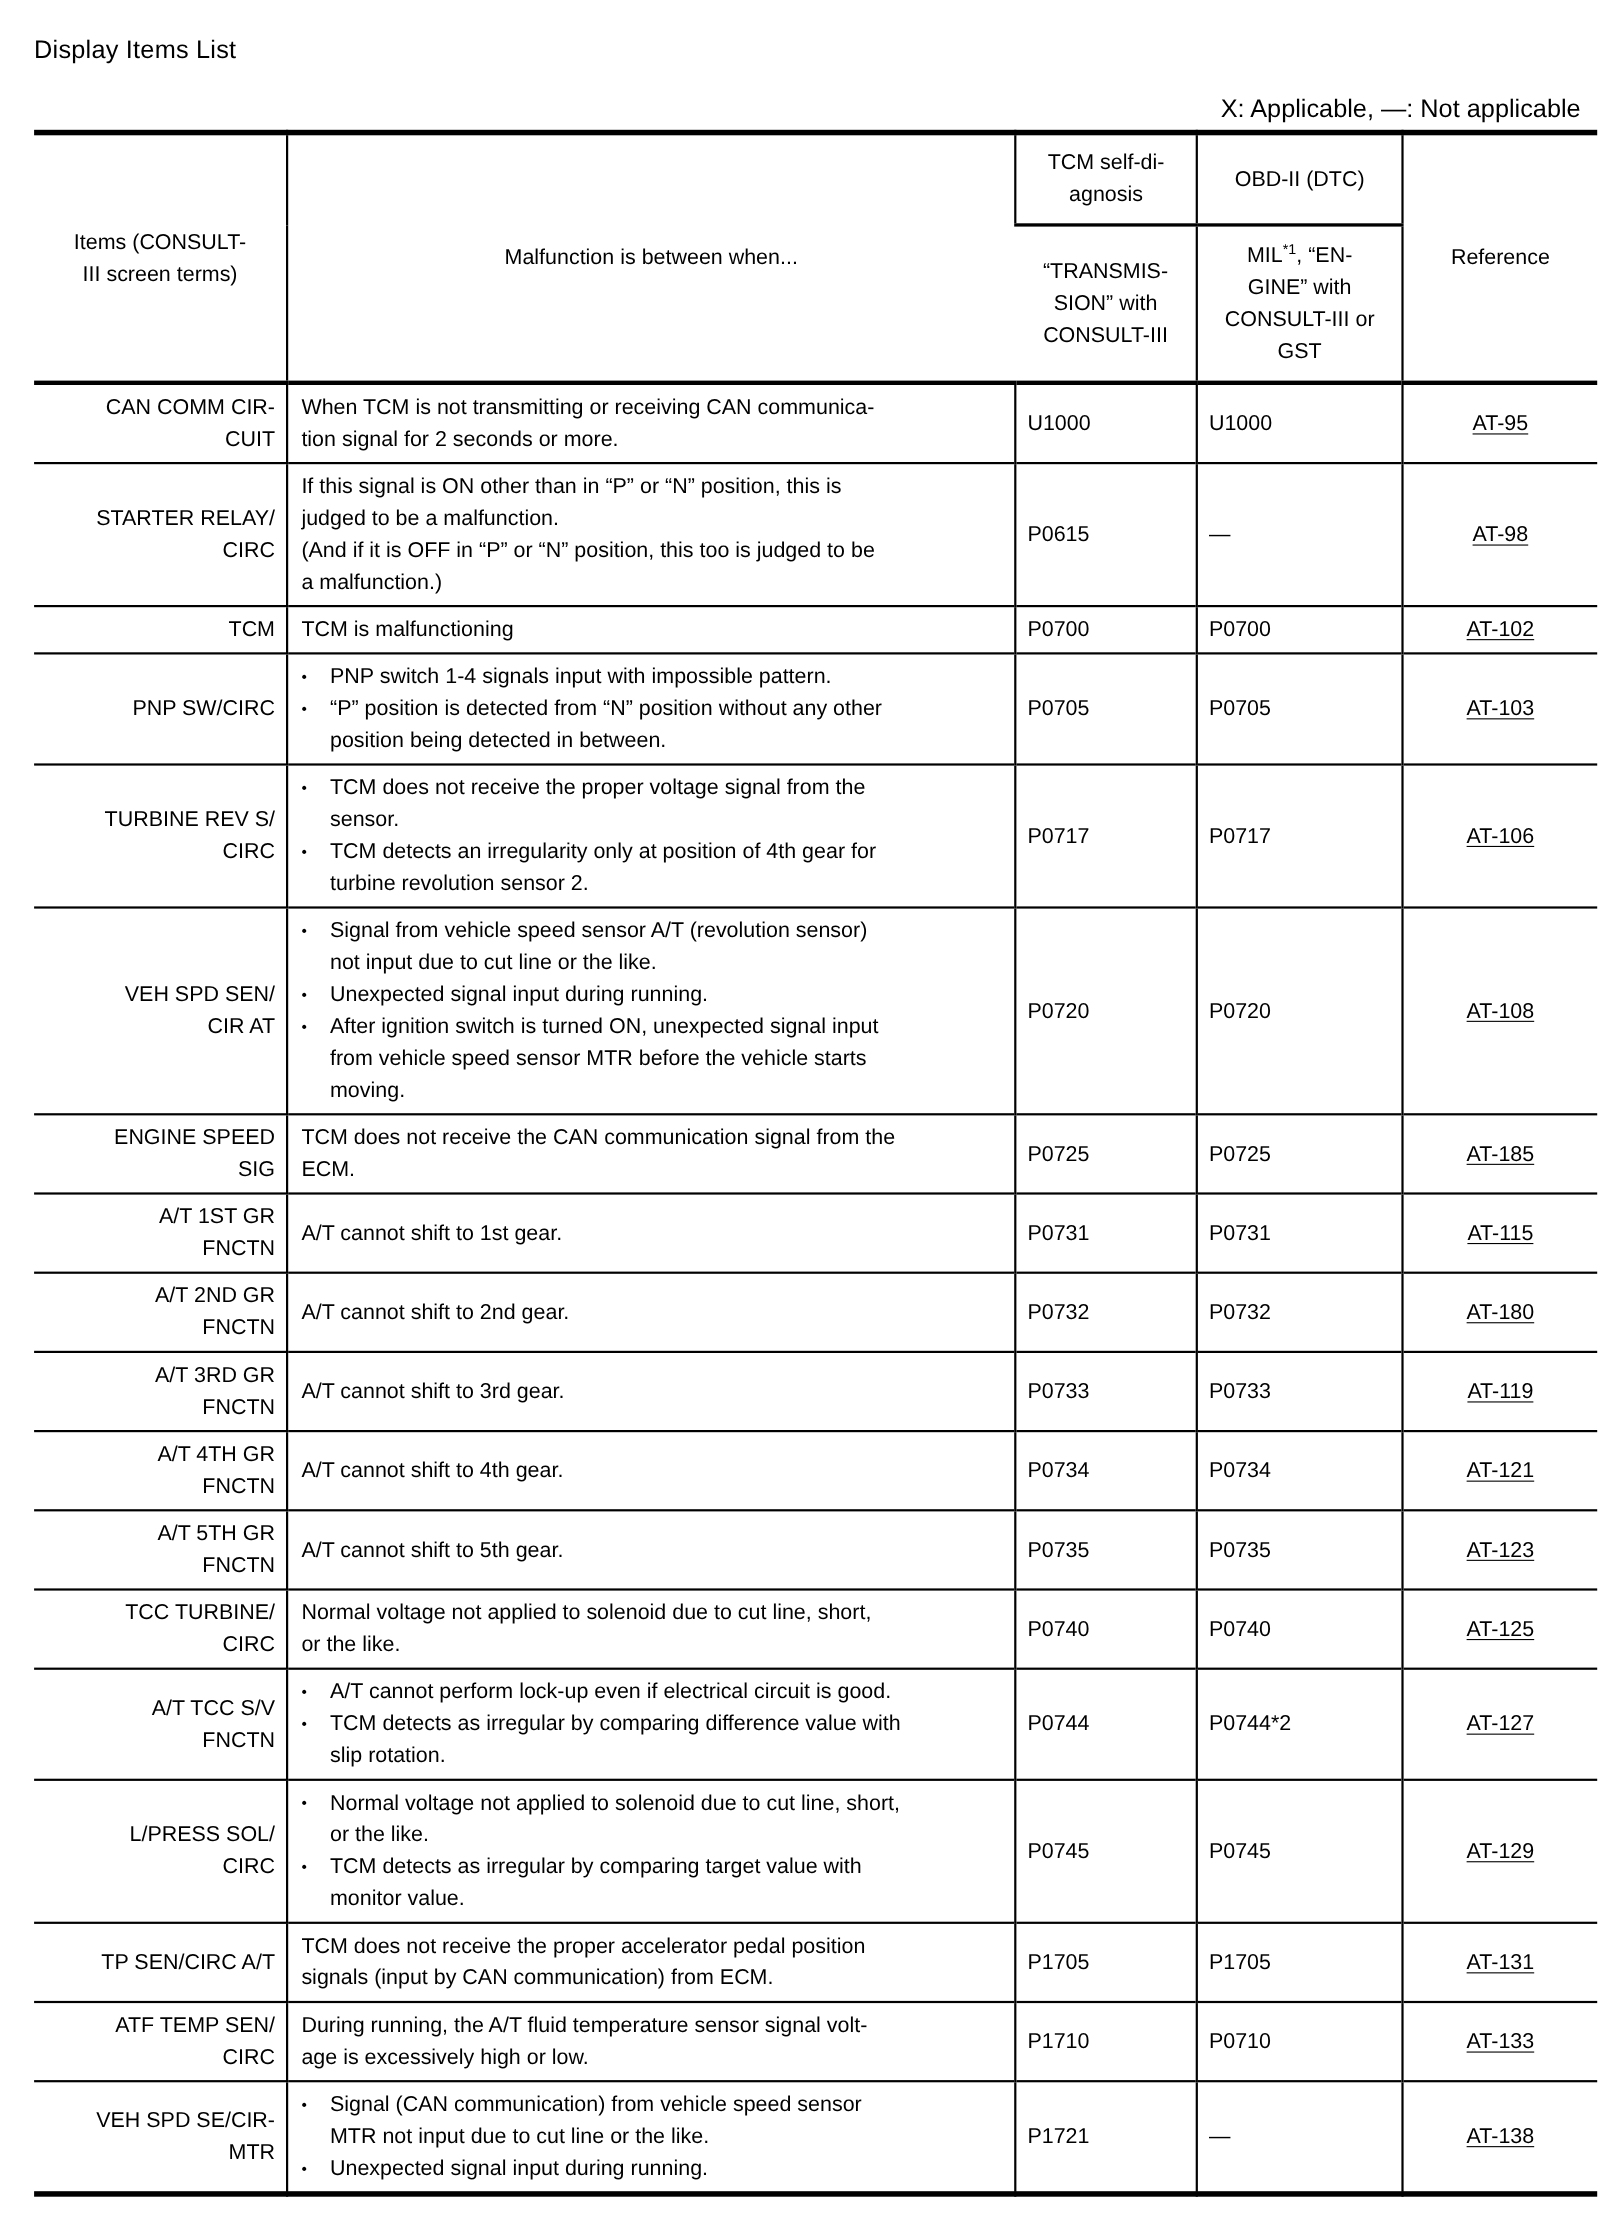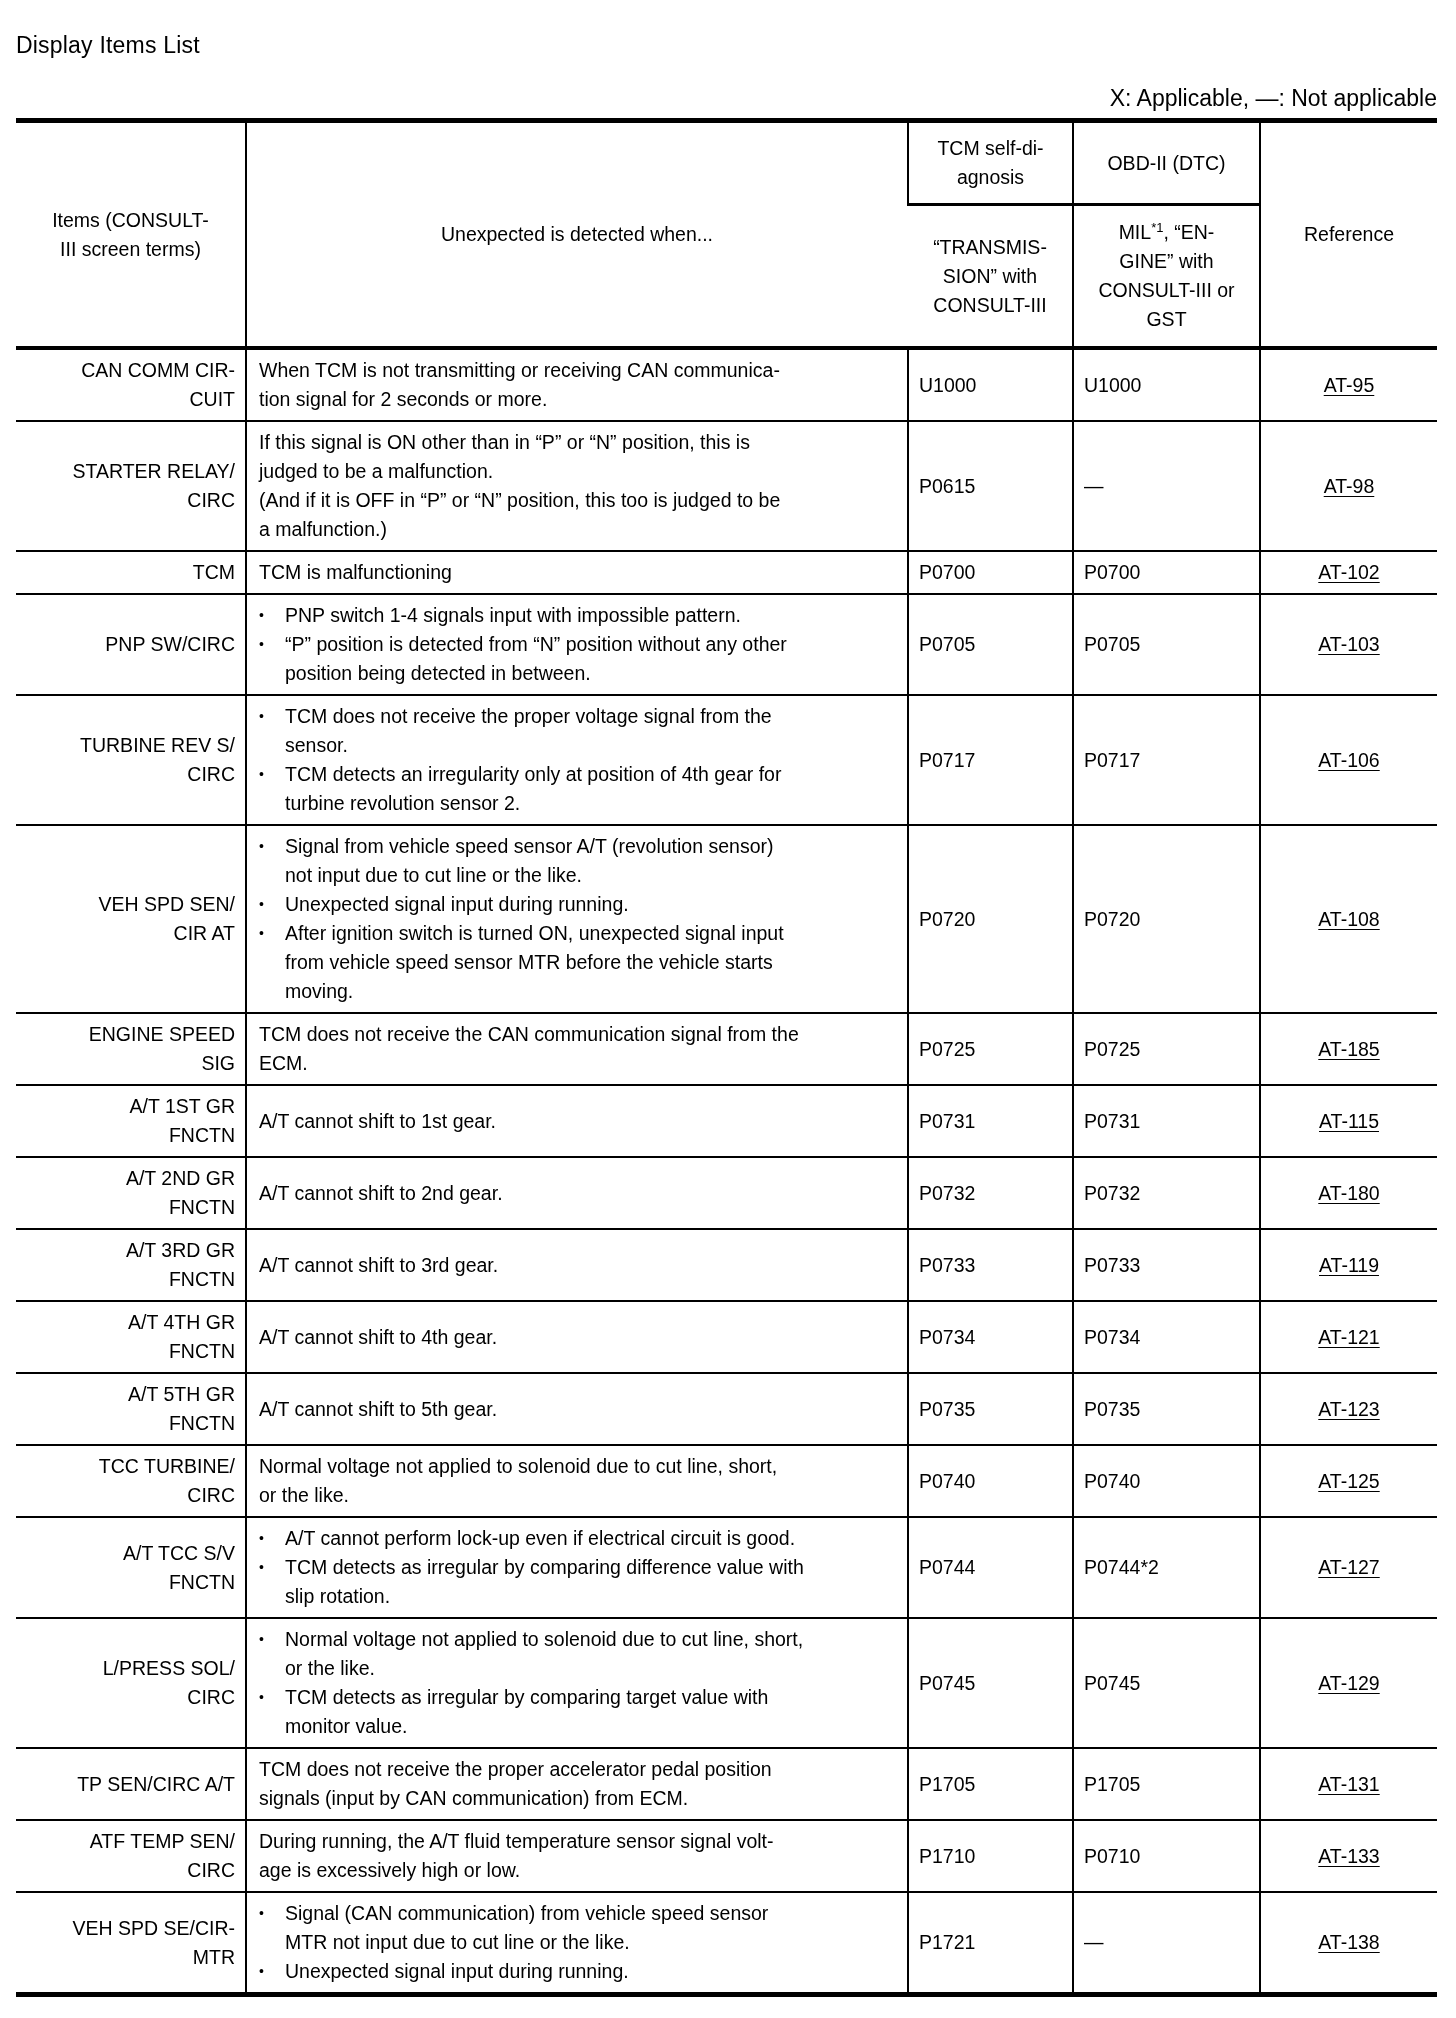"Display Items List" .page { padding: 30px 19px 0 16px -> 30px 19px 0 31px }
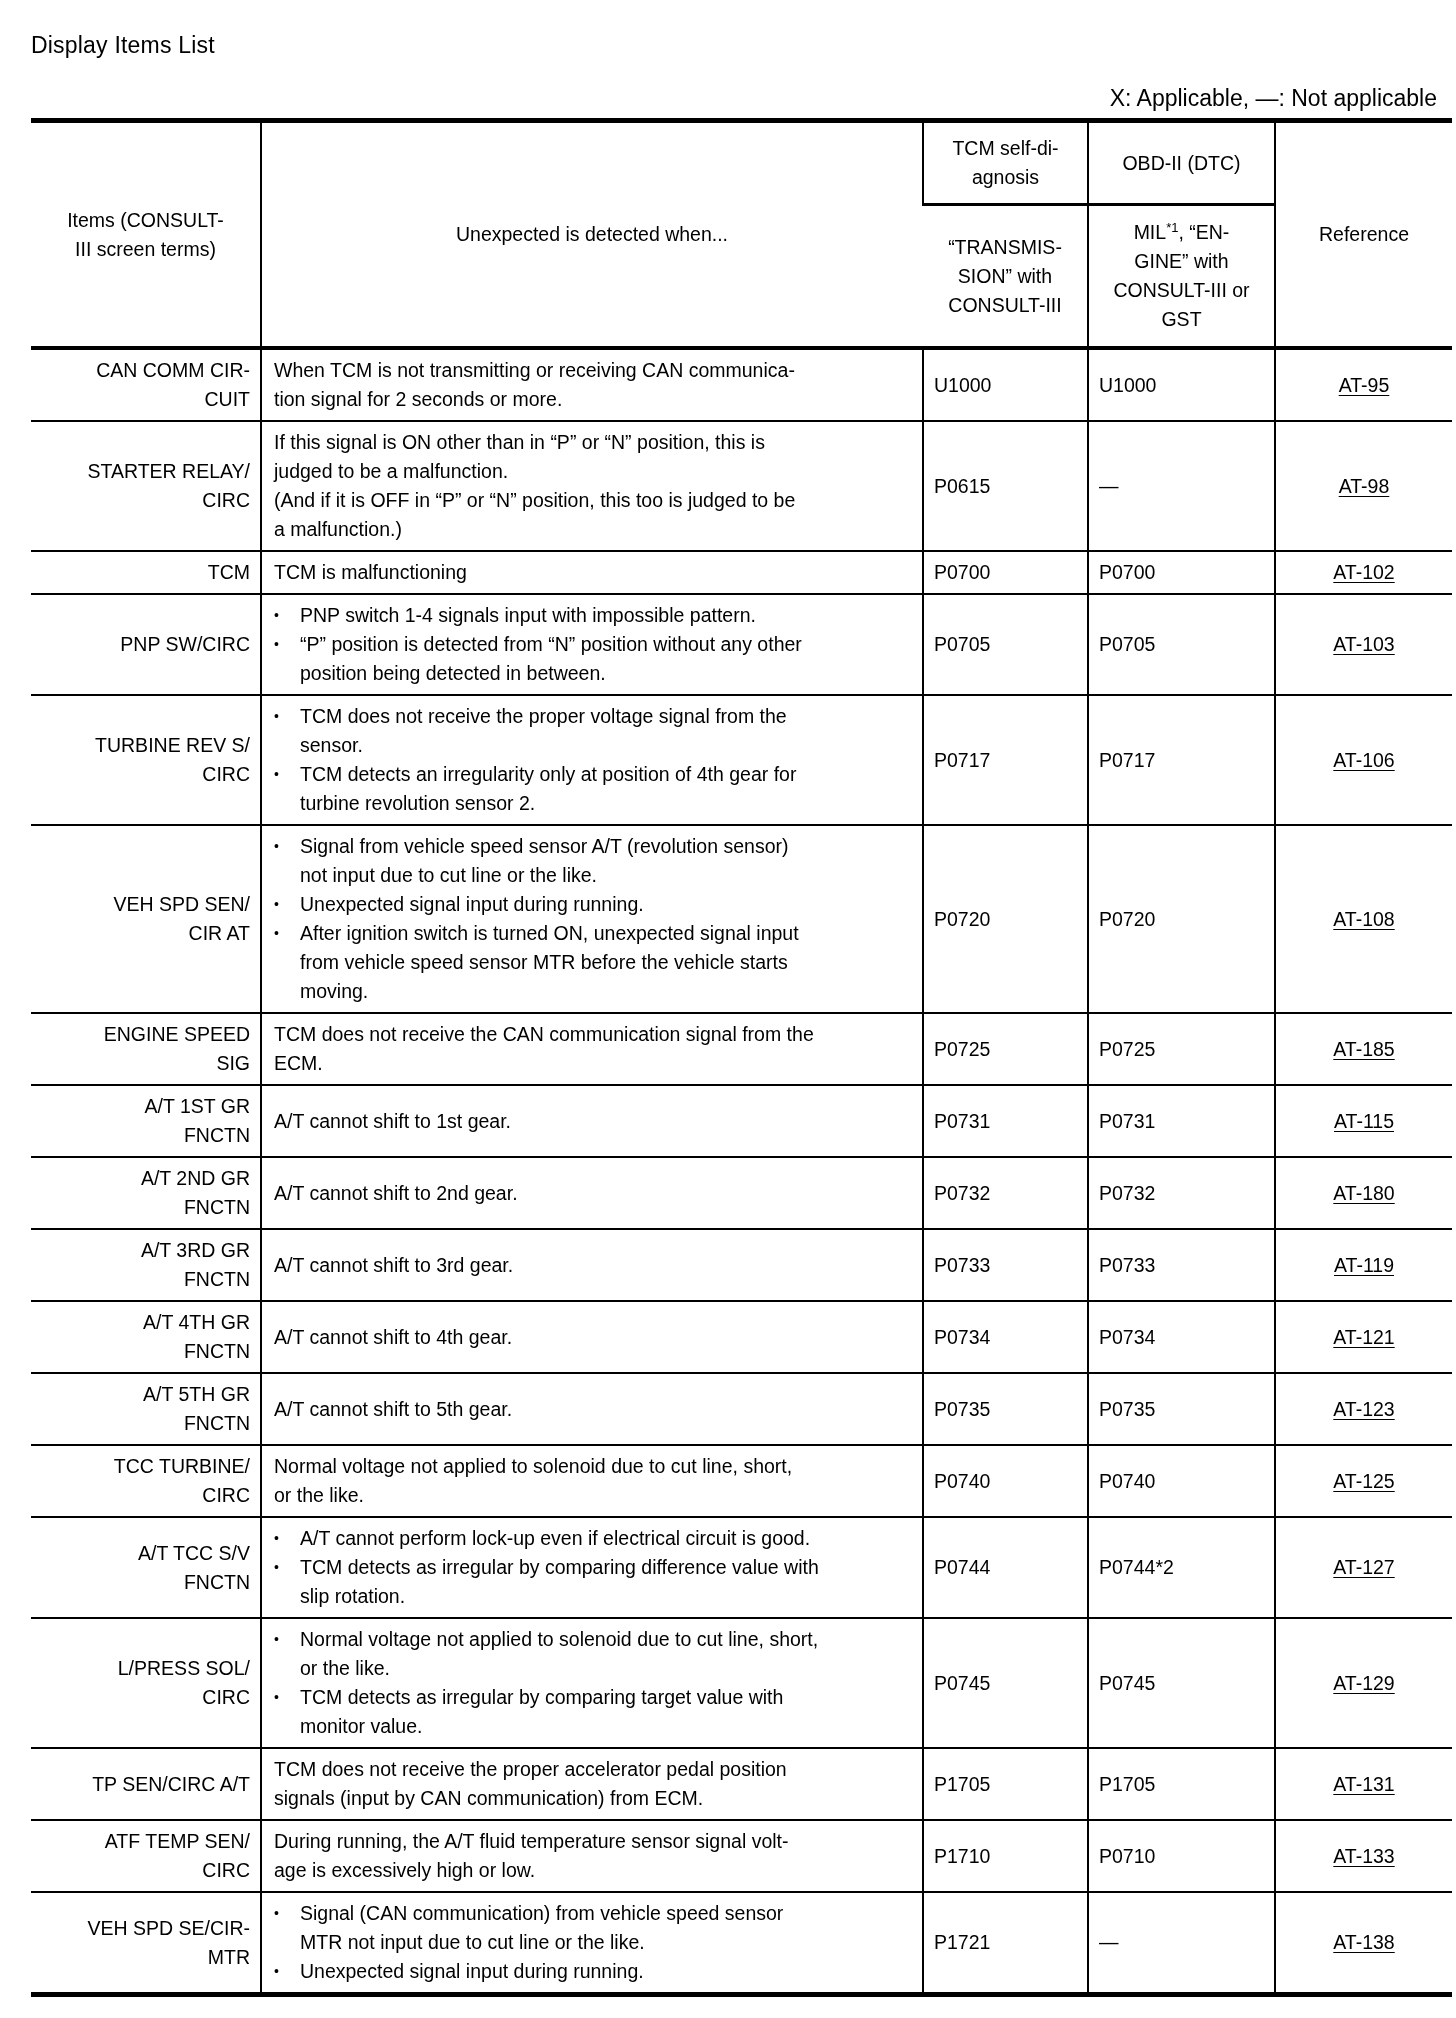"Unexpected is detected when..." th { text: Unexpected is detected -> Malfunction is between }
